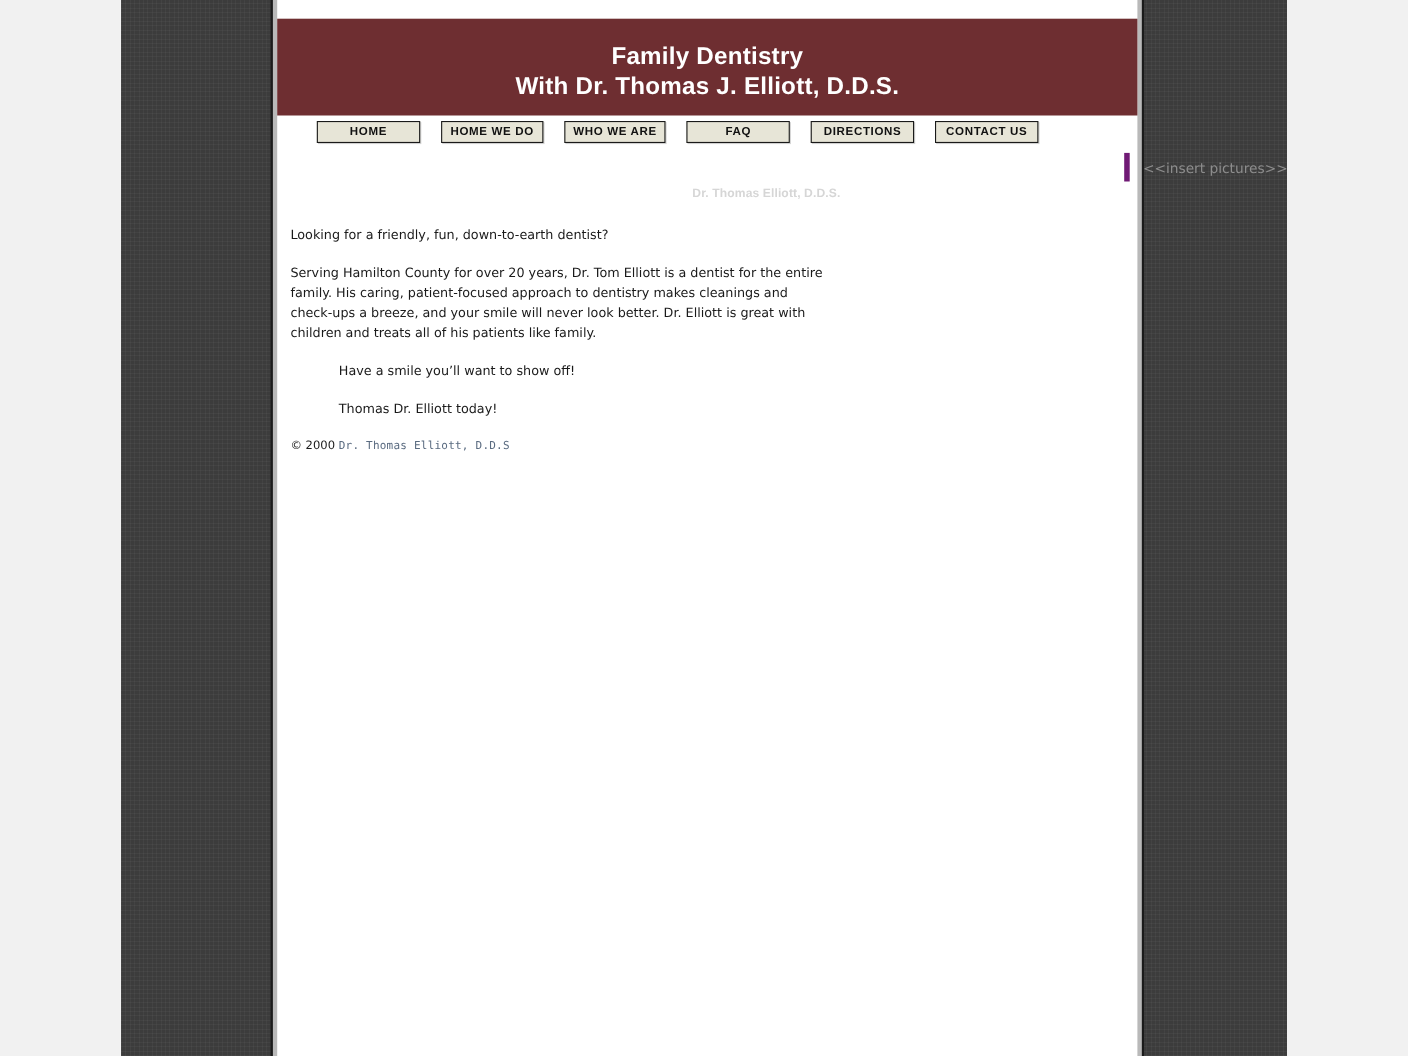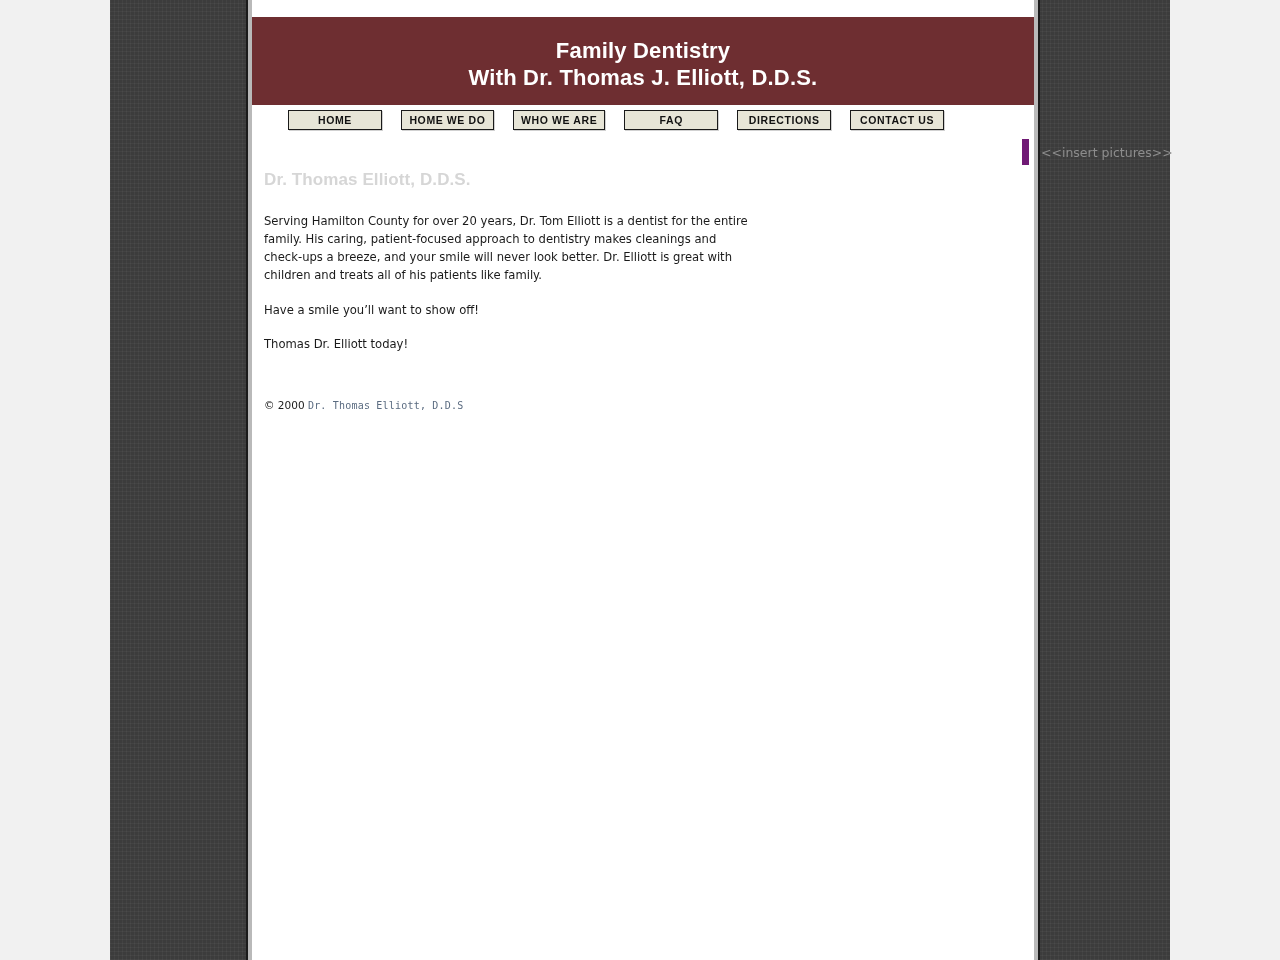"<<insert pictures>>" .pictures { border-left: 7px solid #701a75 -> 5px solid #701a75 }
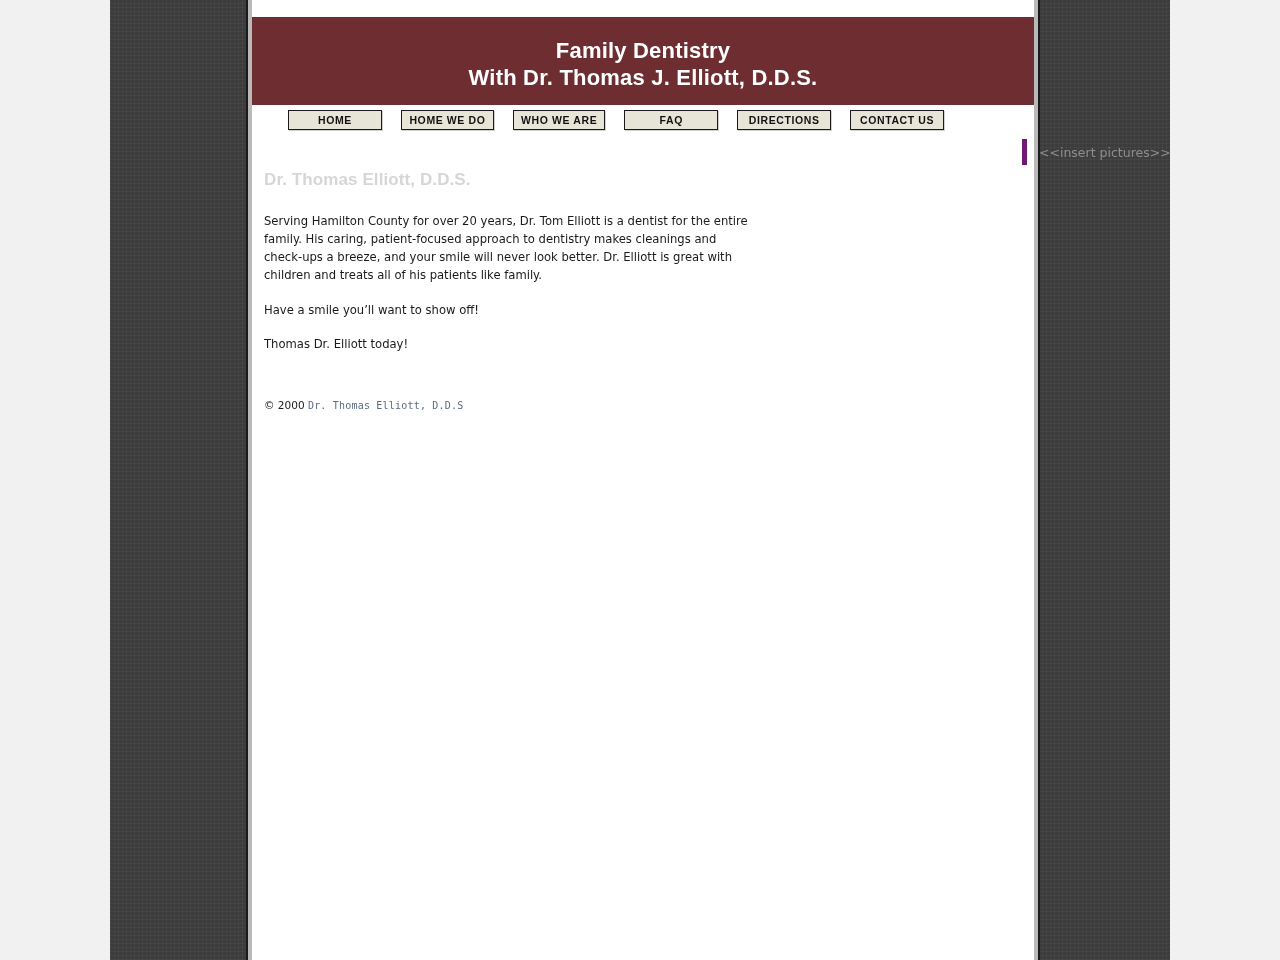"Dr. Thomas Elliott, D.D.S." .doc-heading { font-size: 17px -> 11px; text-align: none -> right }
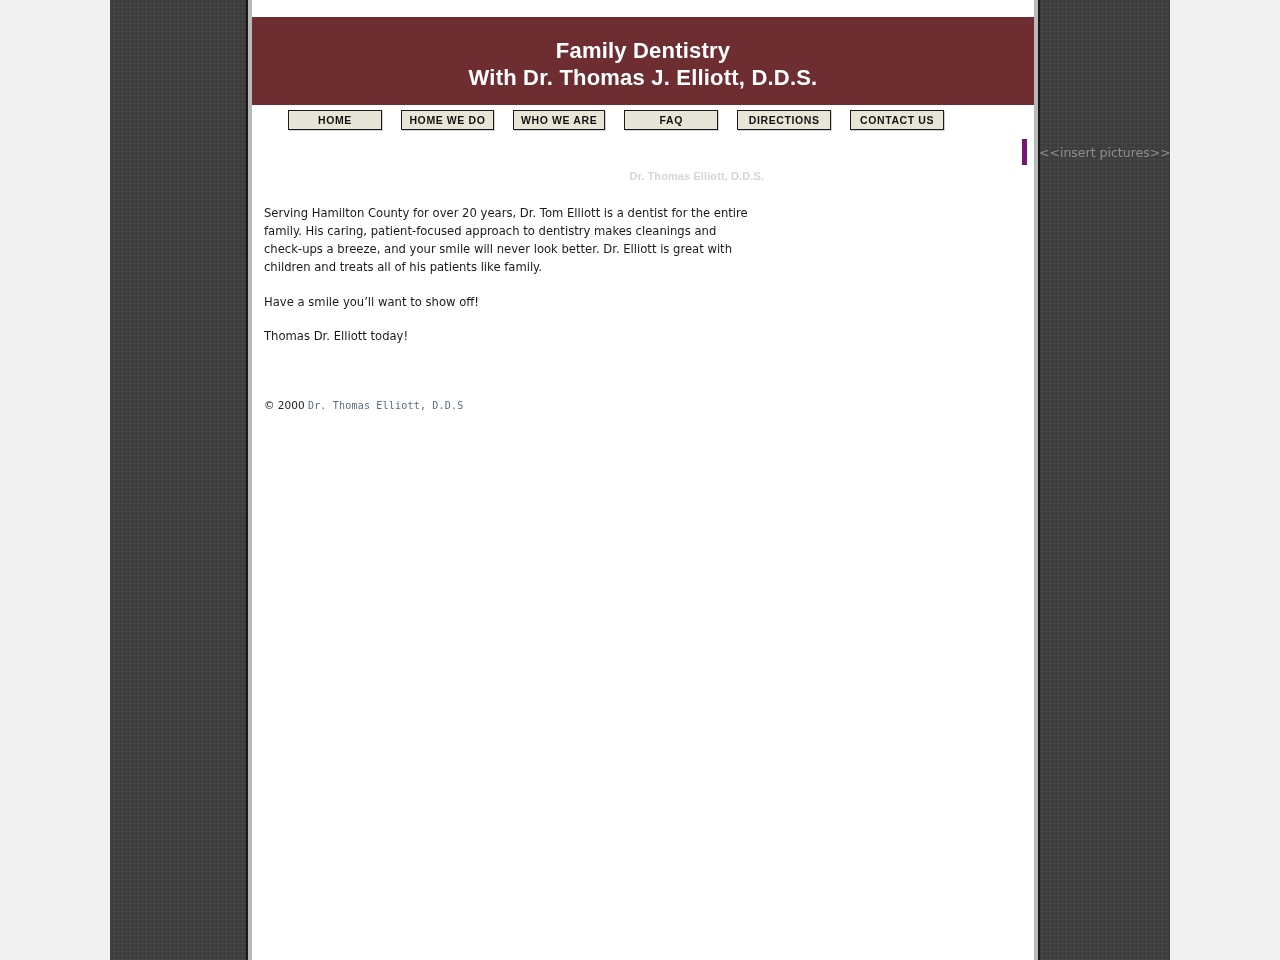"Looking for a friendly, fun," p.para { html: none -> <p>Looking for a friendly, fun, down-to-earth dentist?</p> }
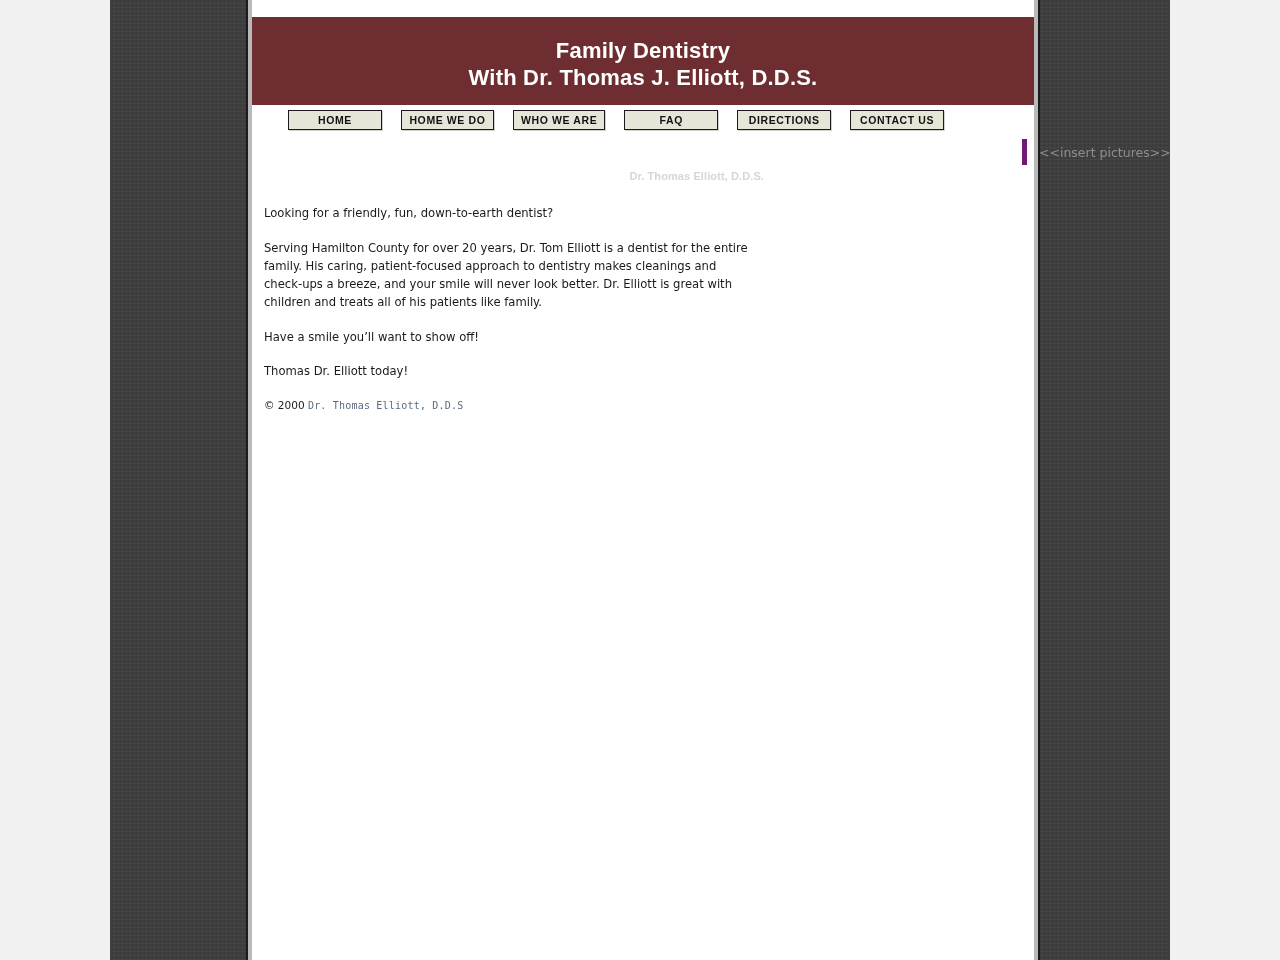"Have a smile you’ll want" .para.tight { margin-left: none -> 44px }
